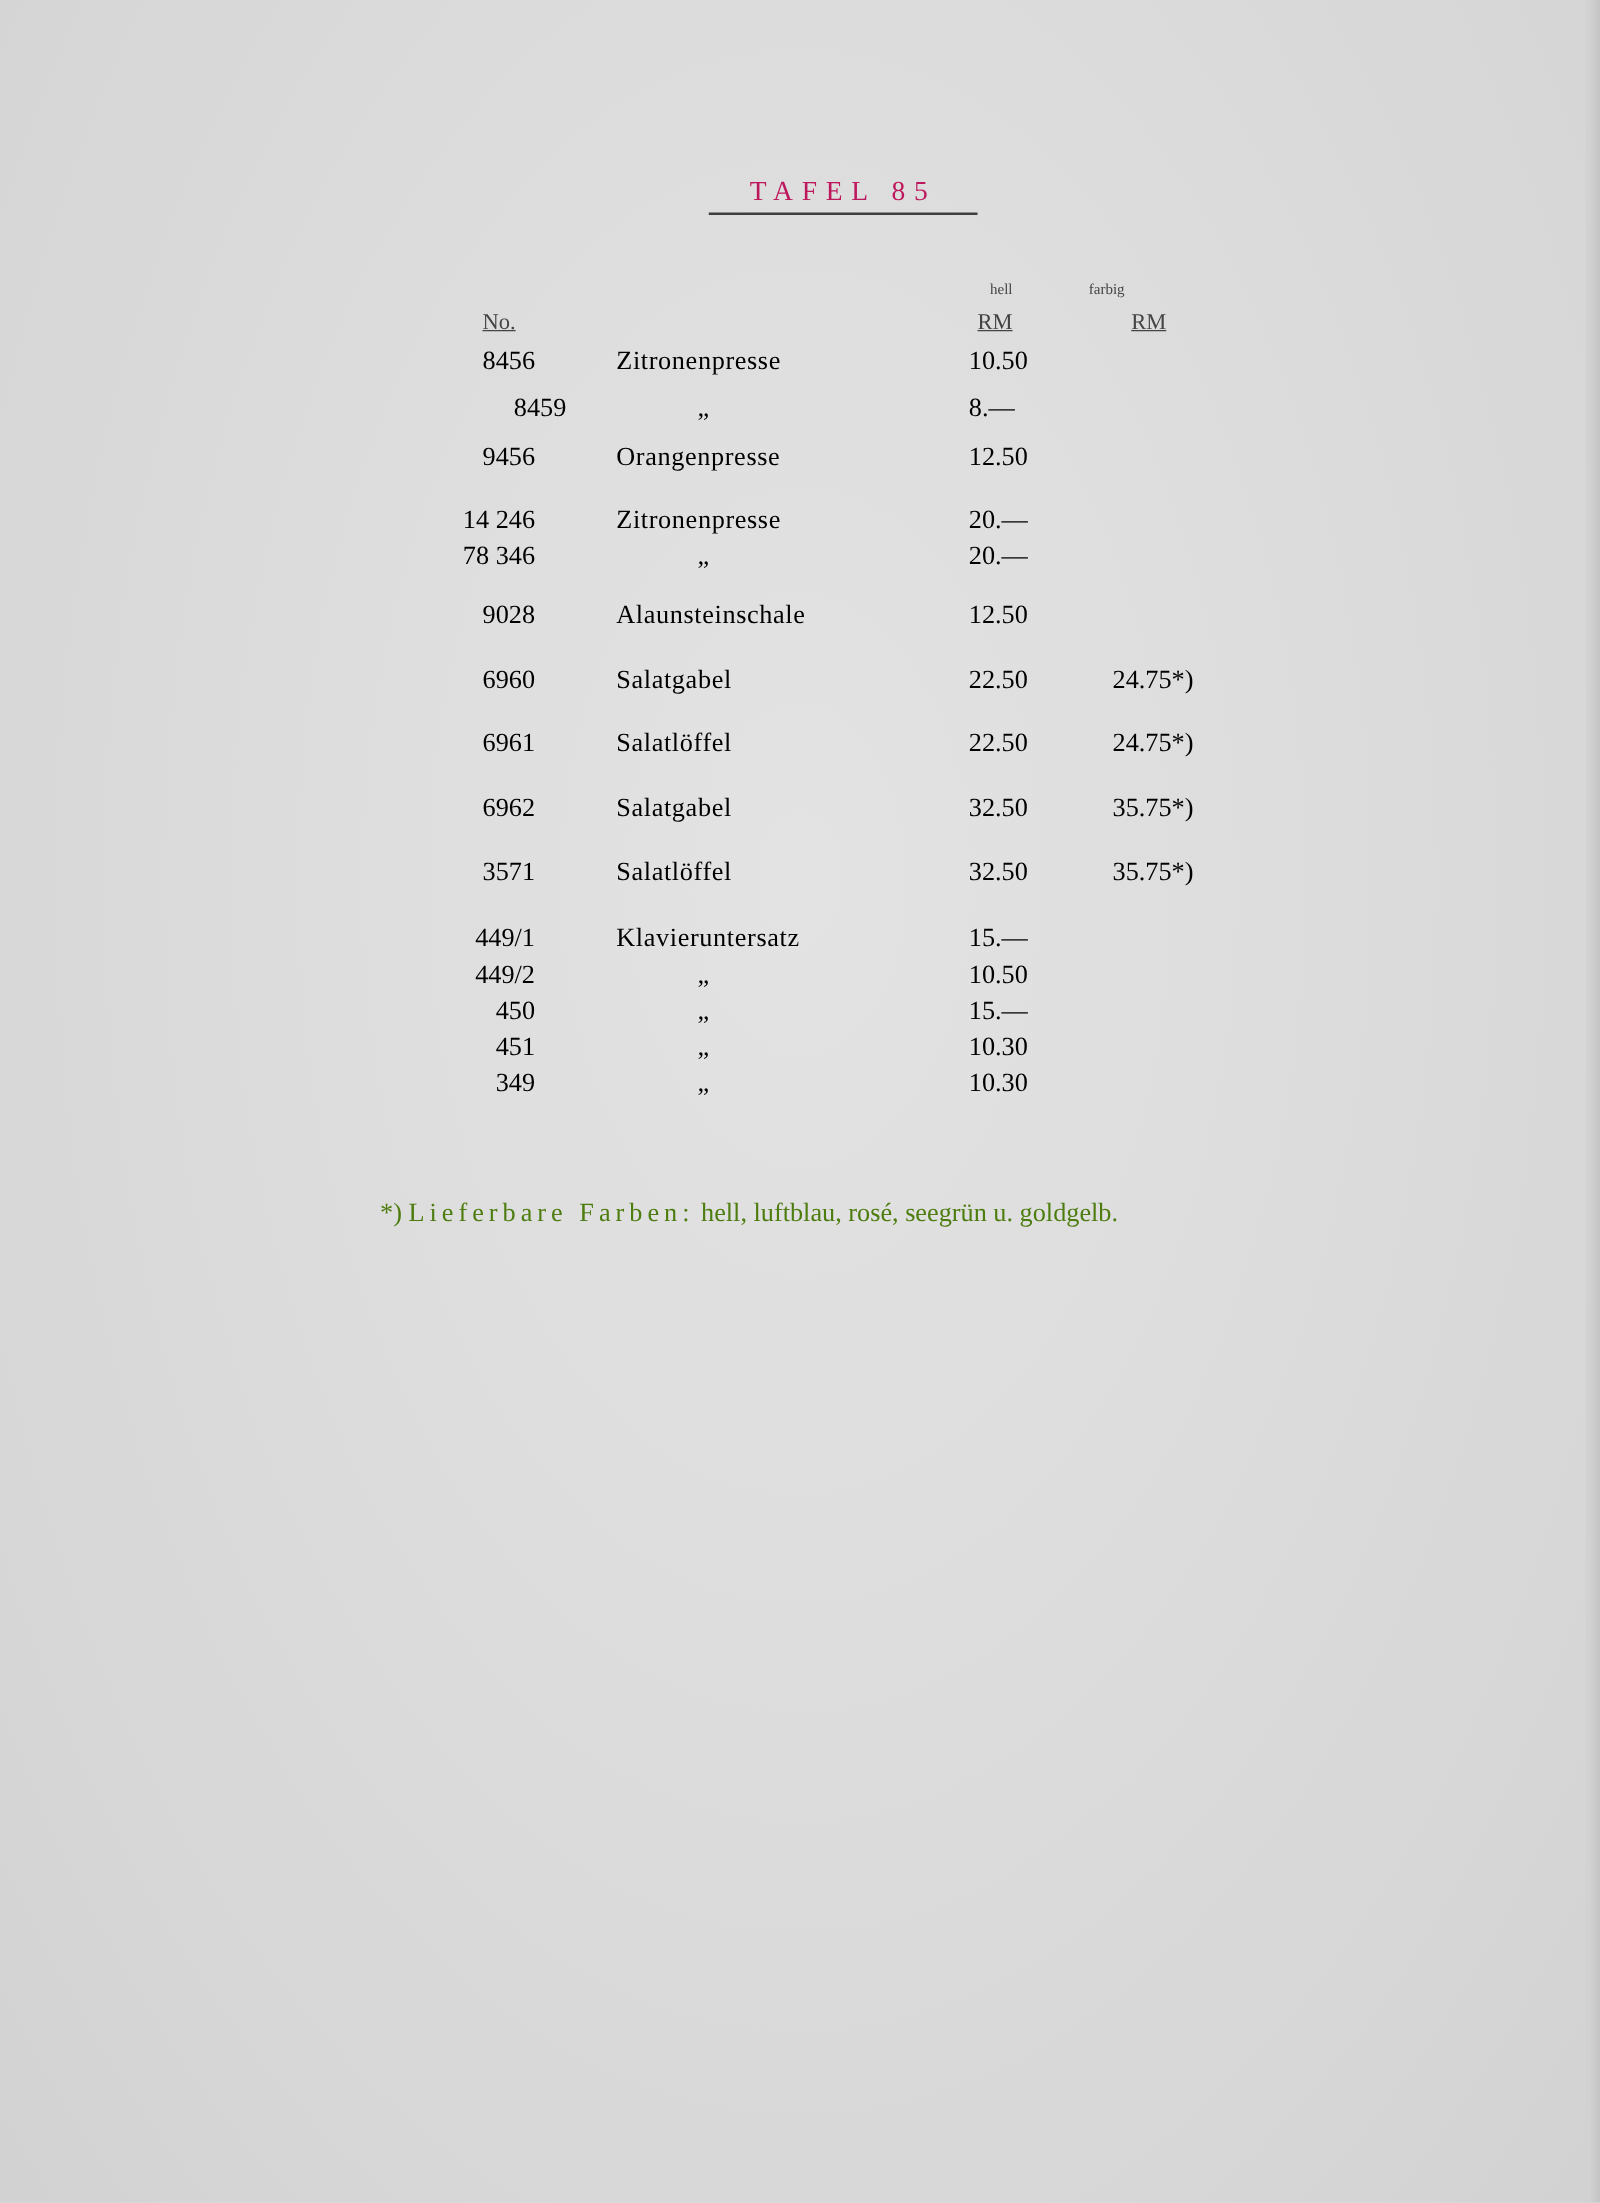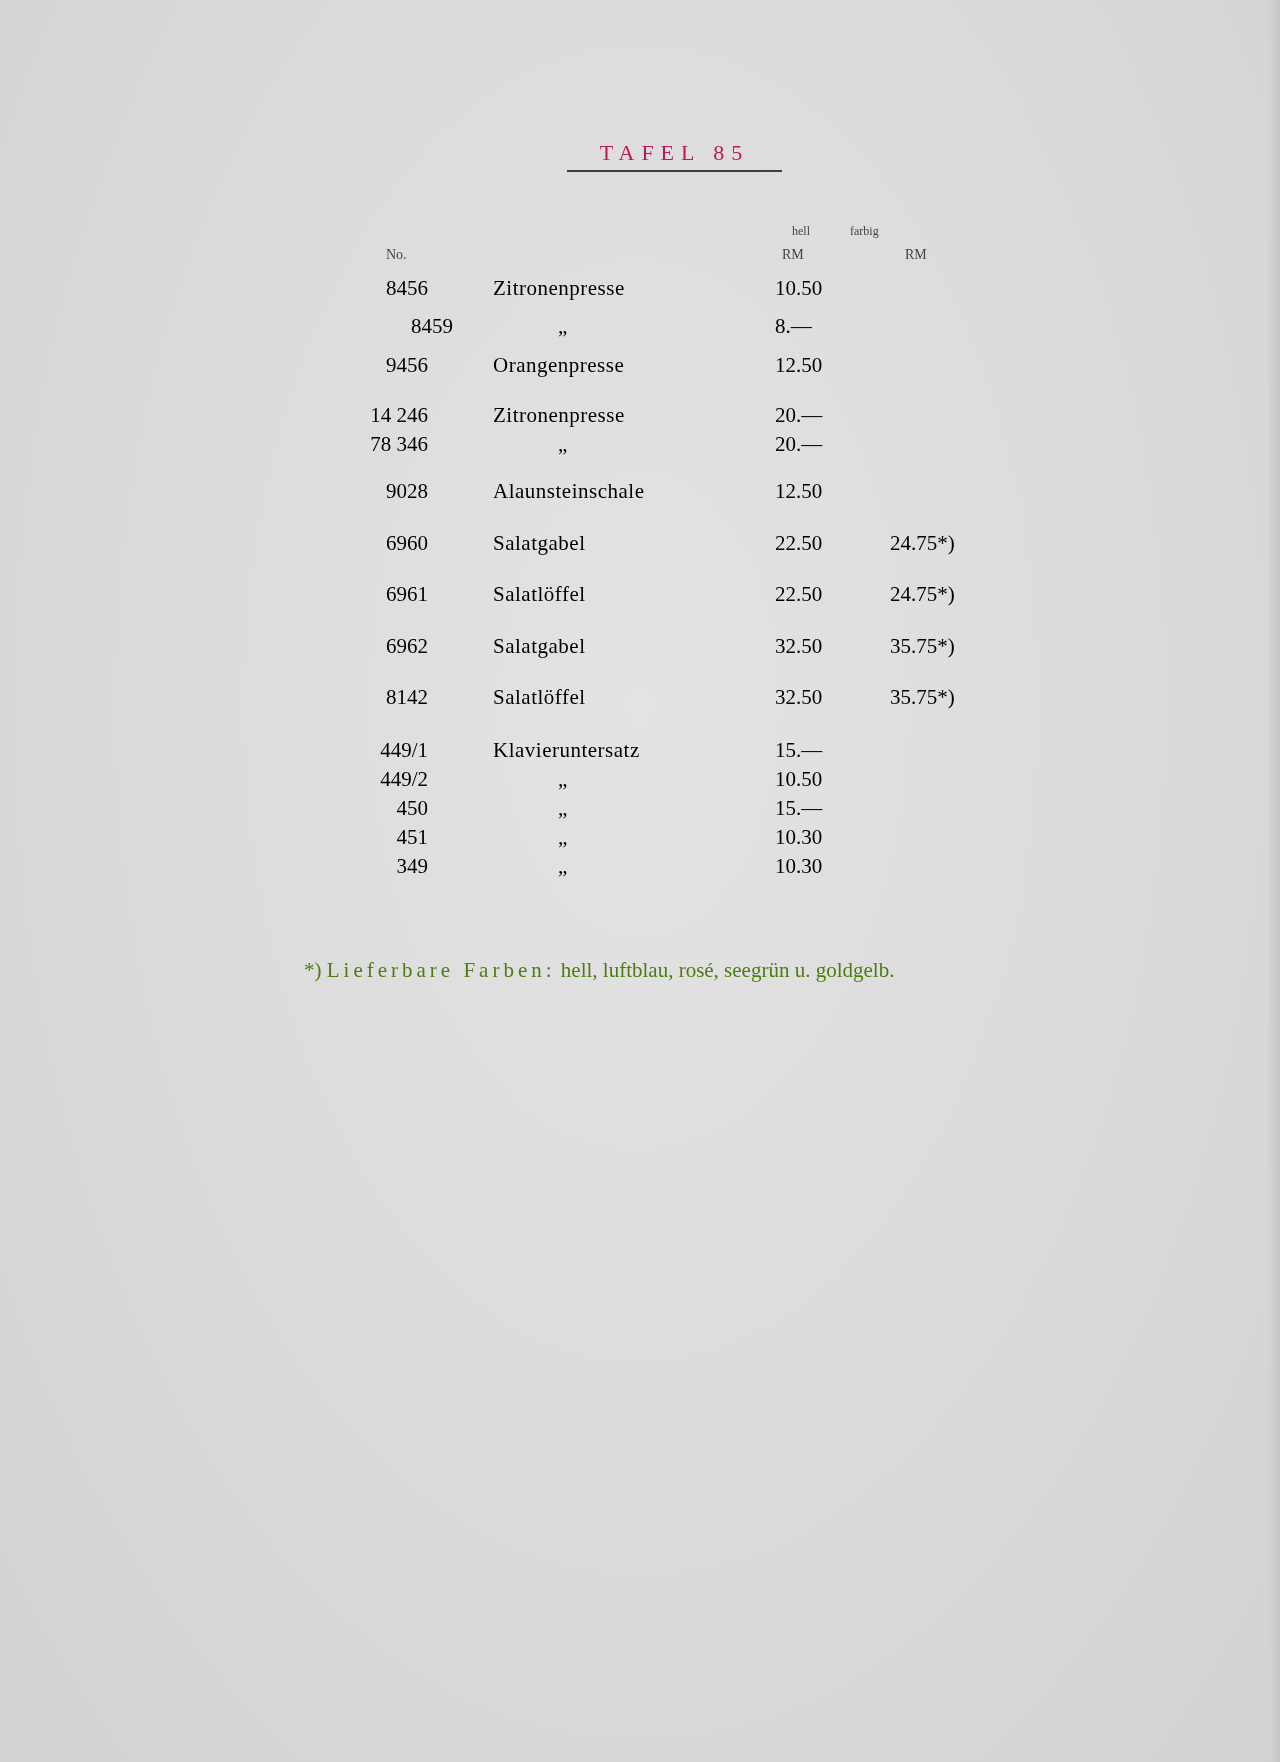"farbig" div.hdr { left: 850px -> 871px }
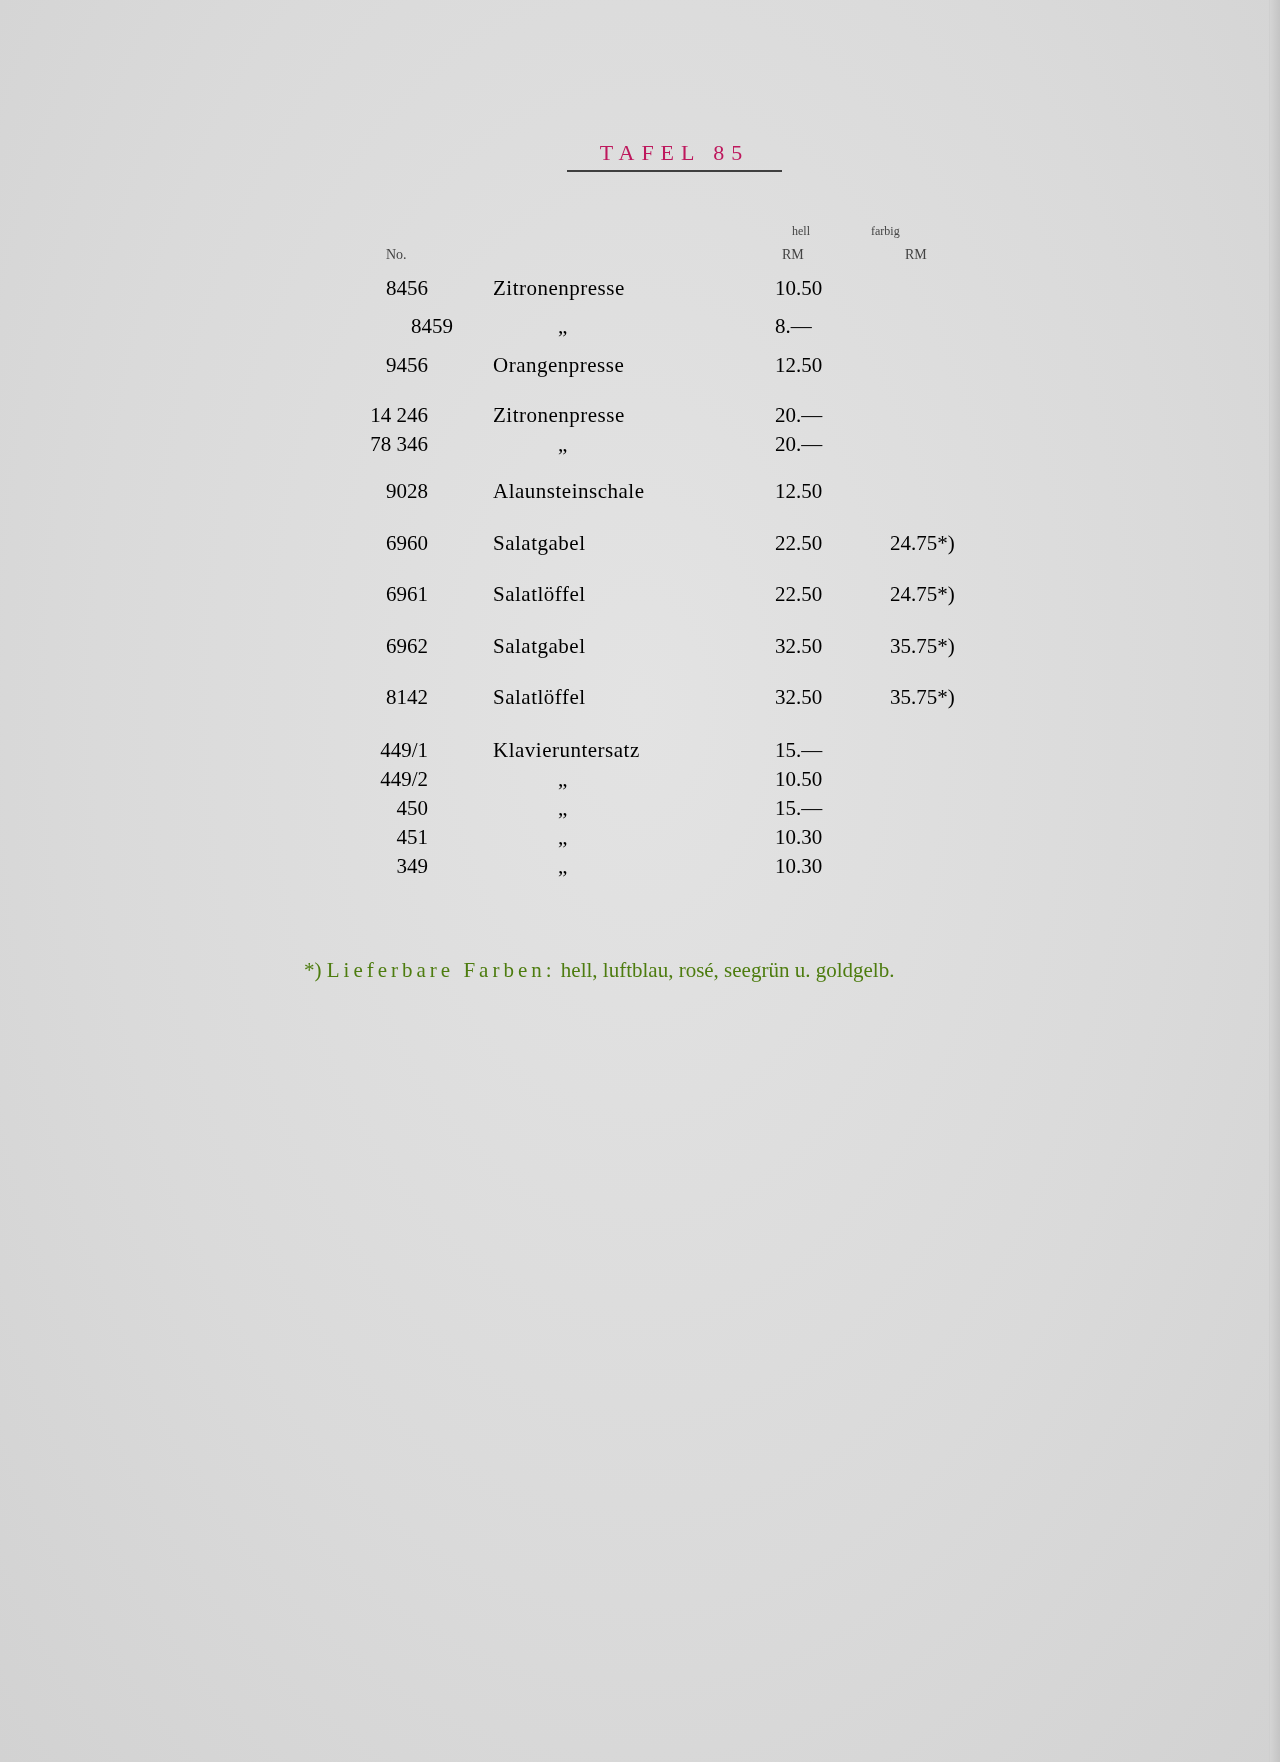"No." .hdr-mid { font-size: 14px -> 18px; text-decoration: none -> underline }
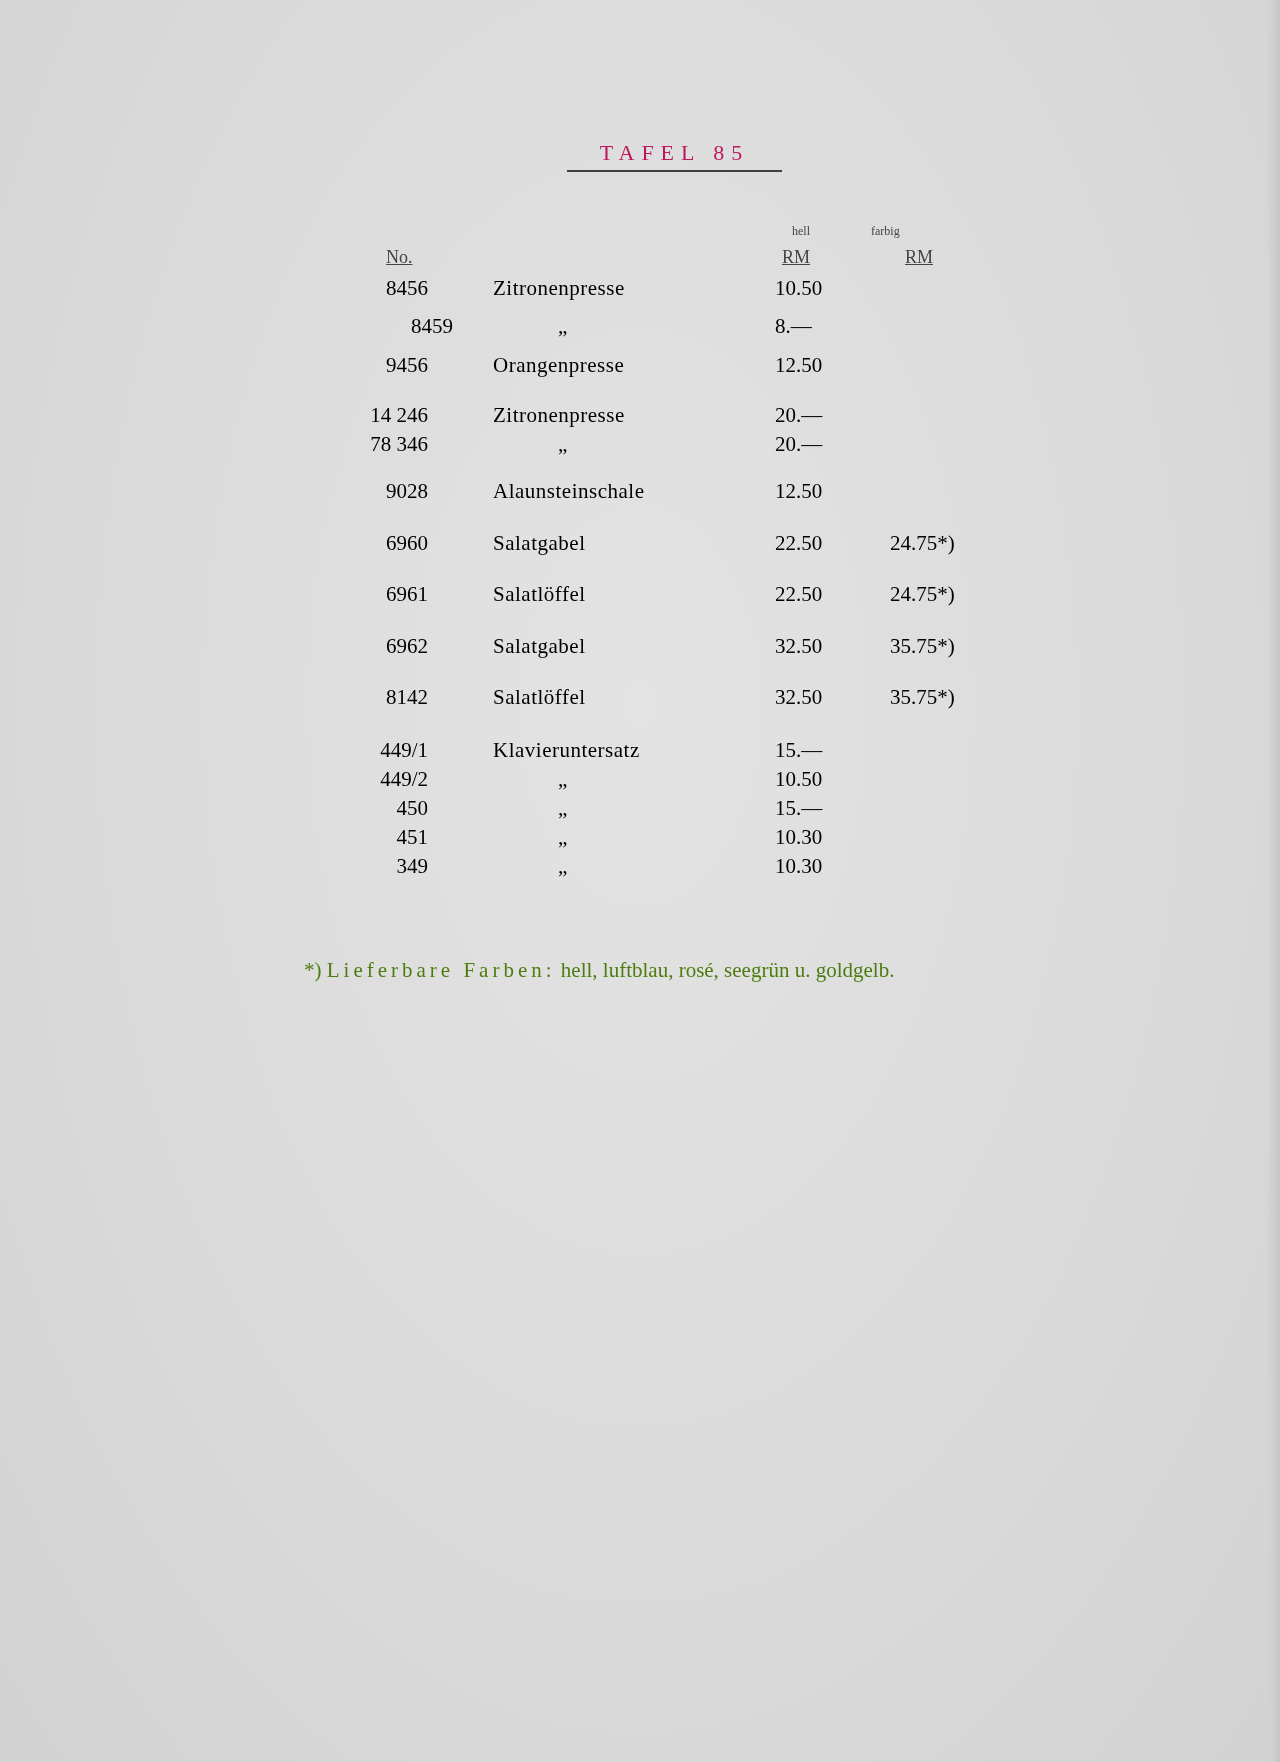"8142" span.c-no { text: 8142 -> 3571 }
